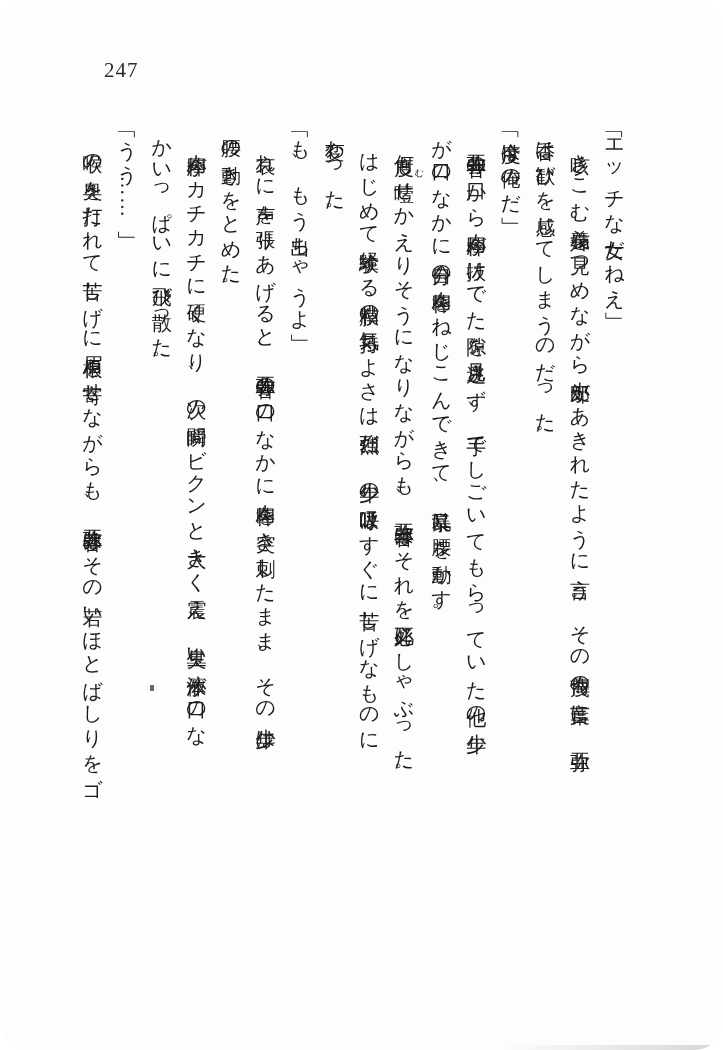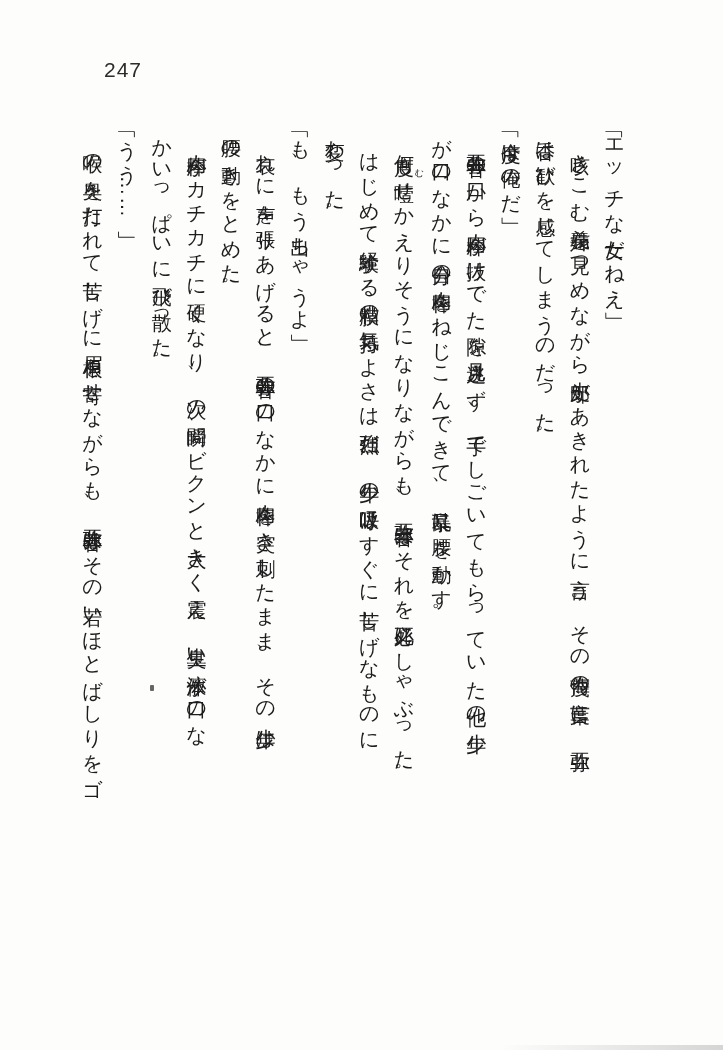"247" .page { border-radius: none -> 28px; font-family: Liberation Sans, sans-serif -> Liberation Serif, serif }
